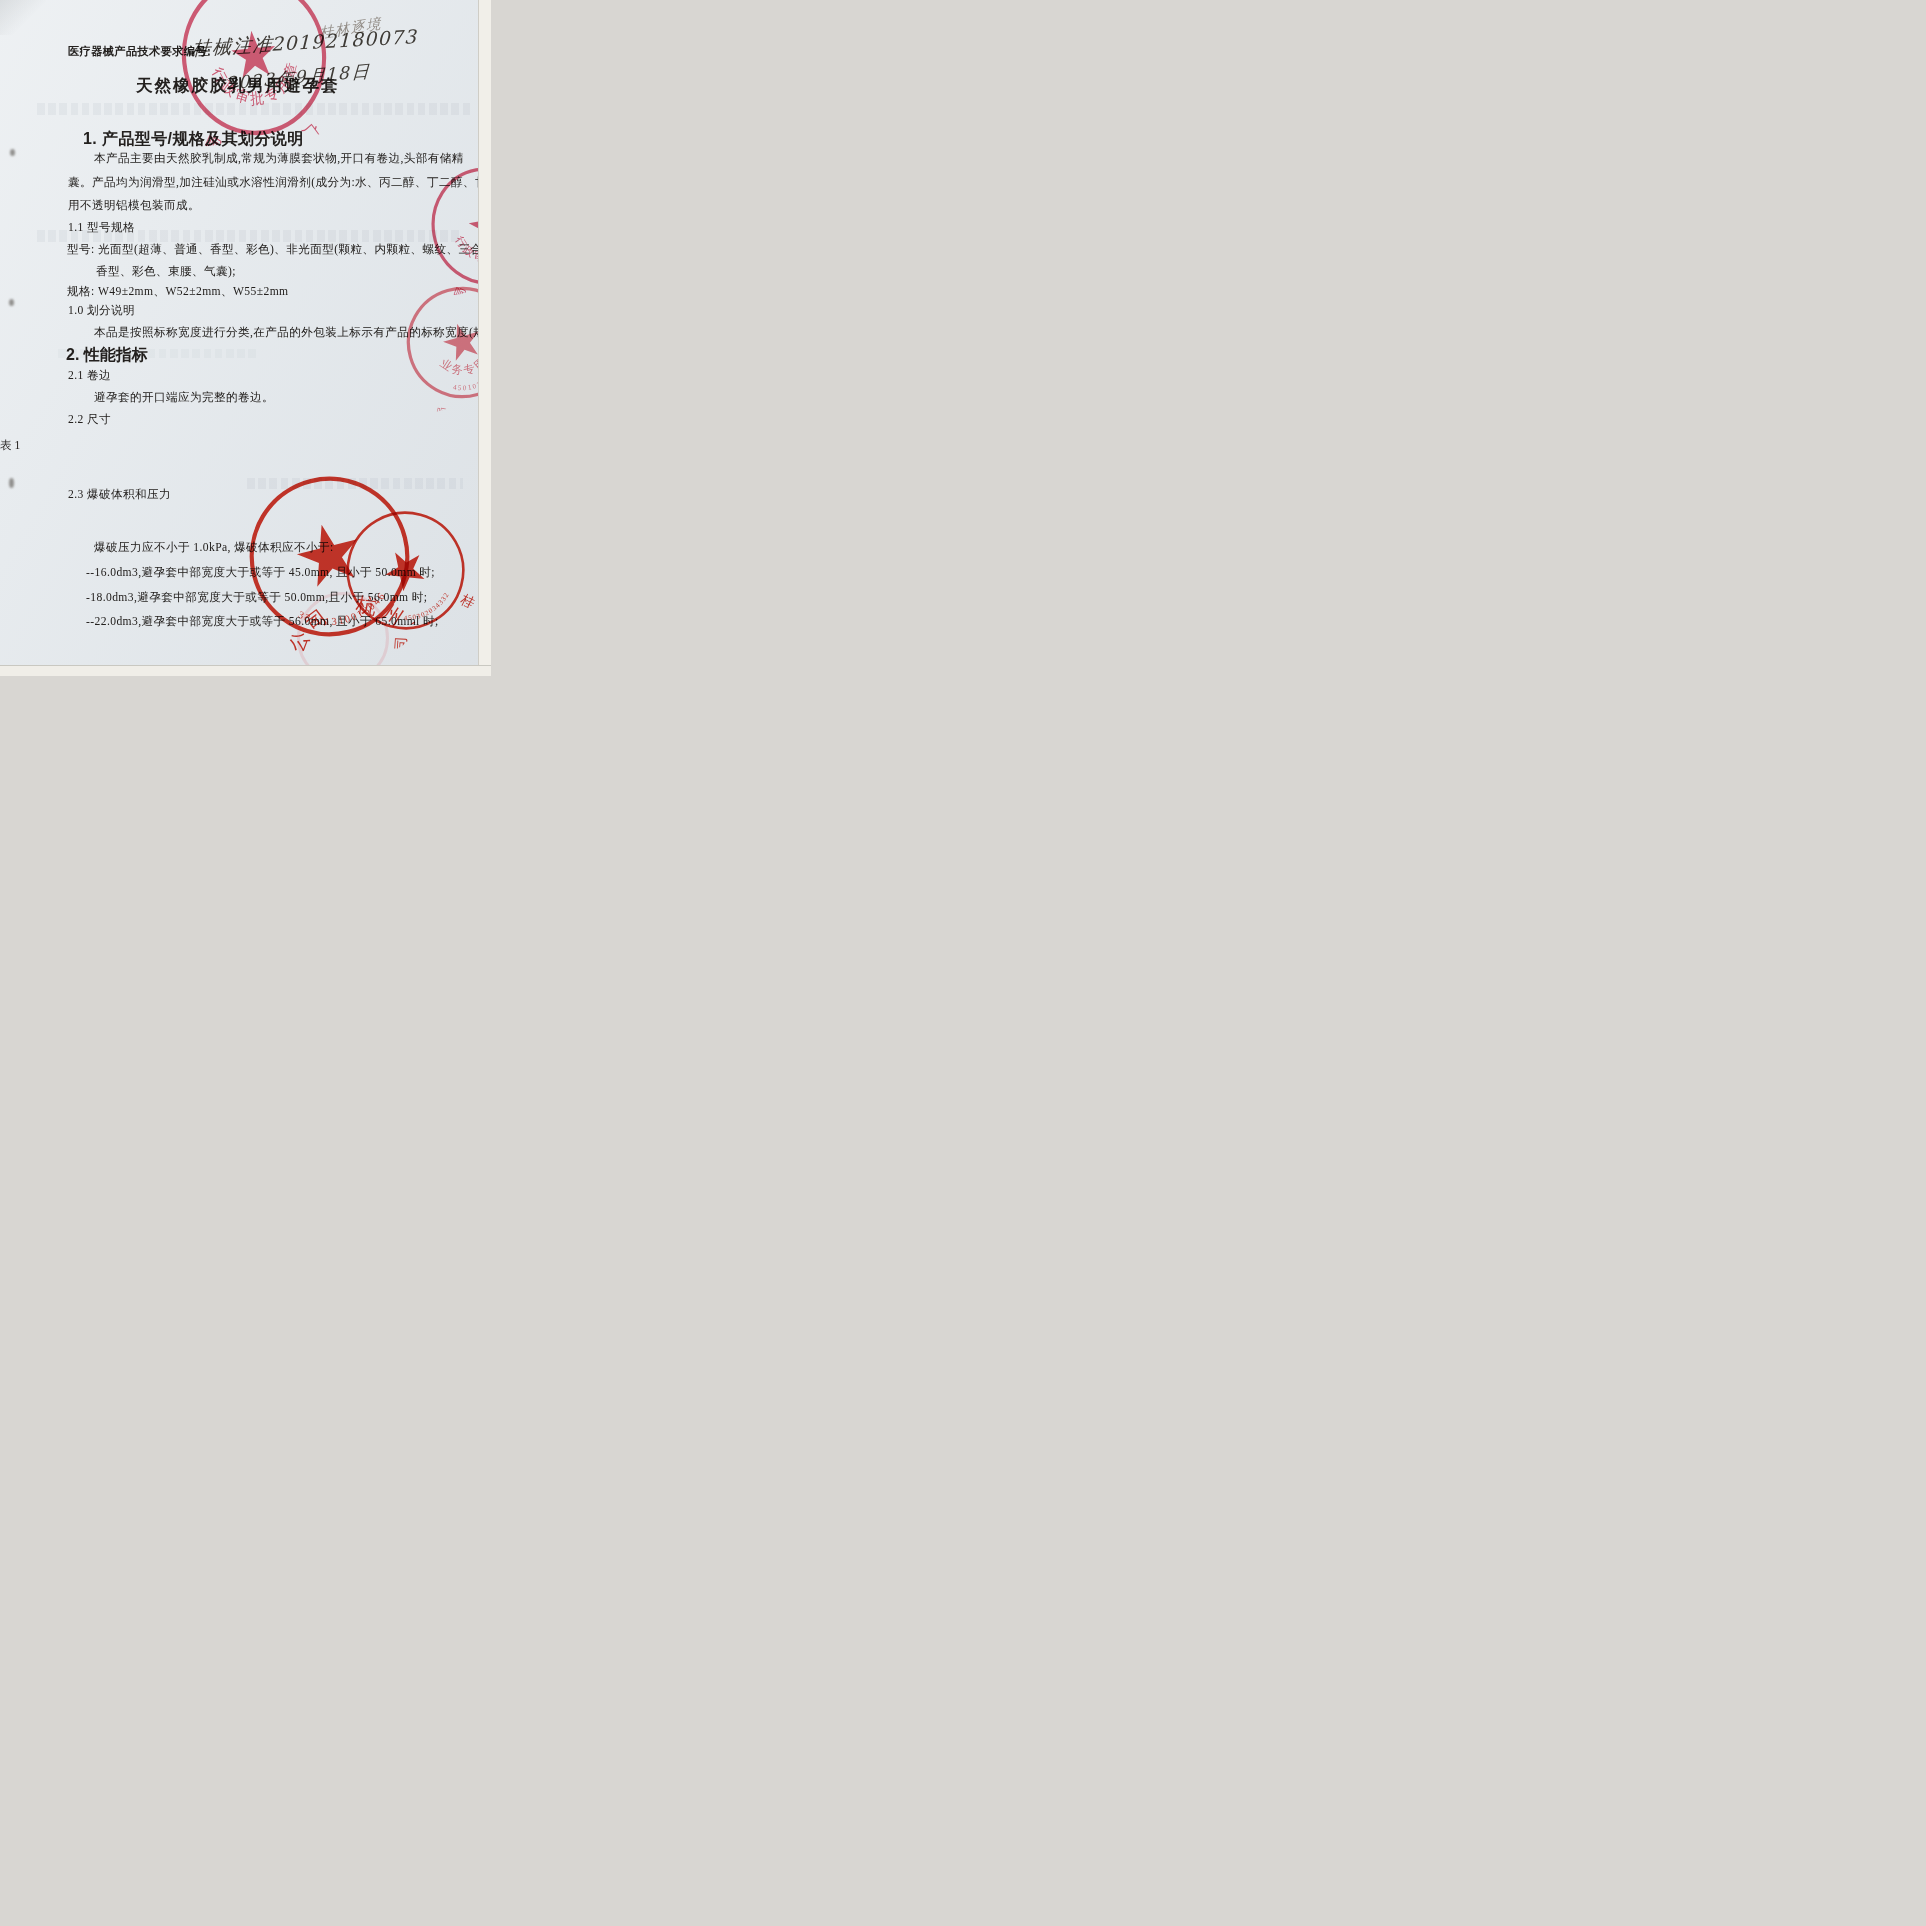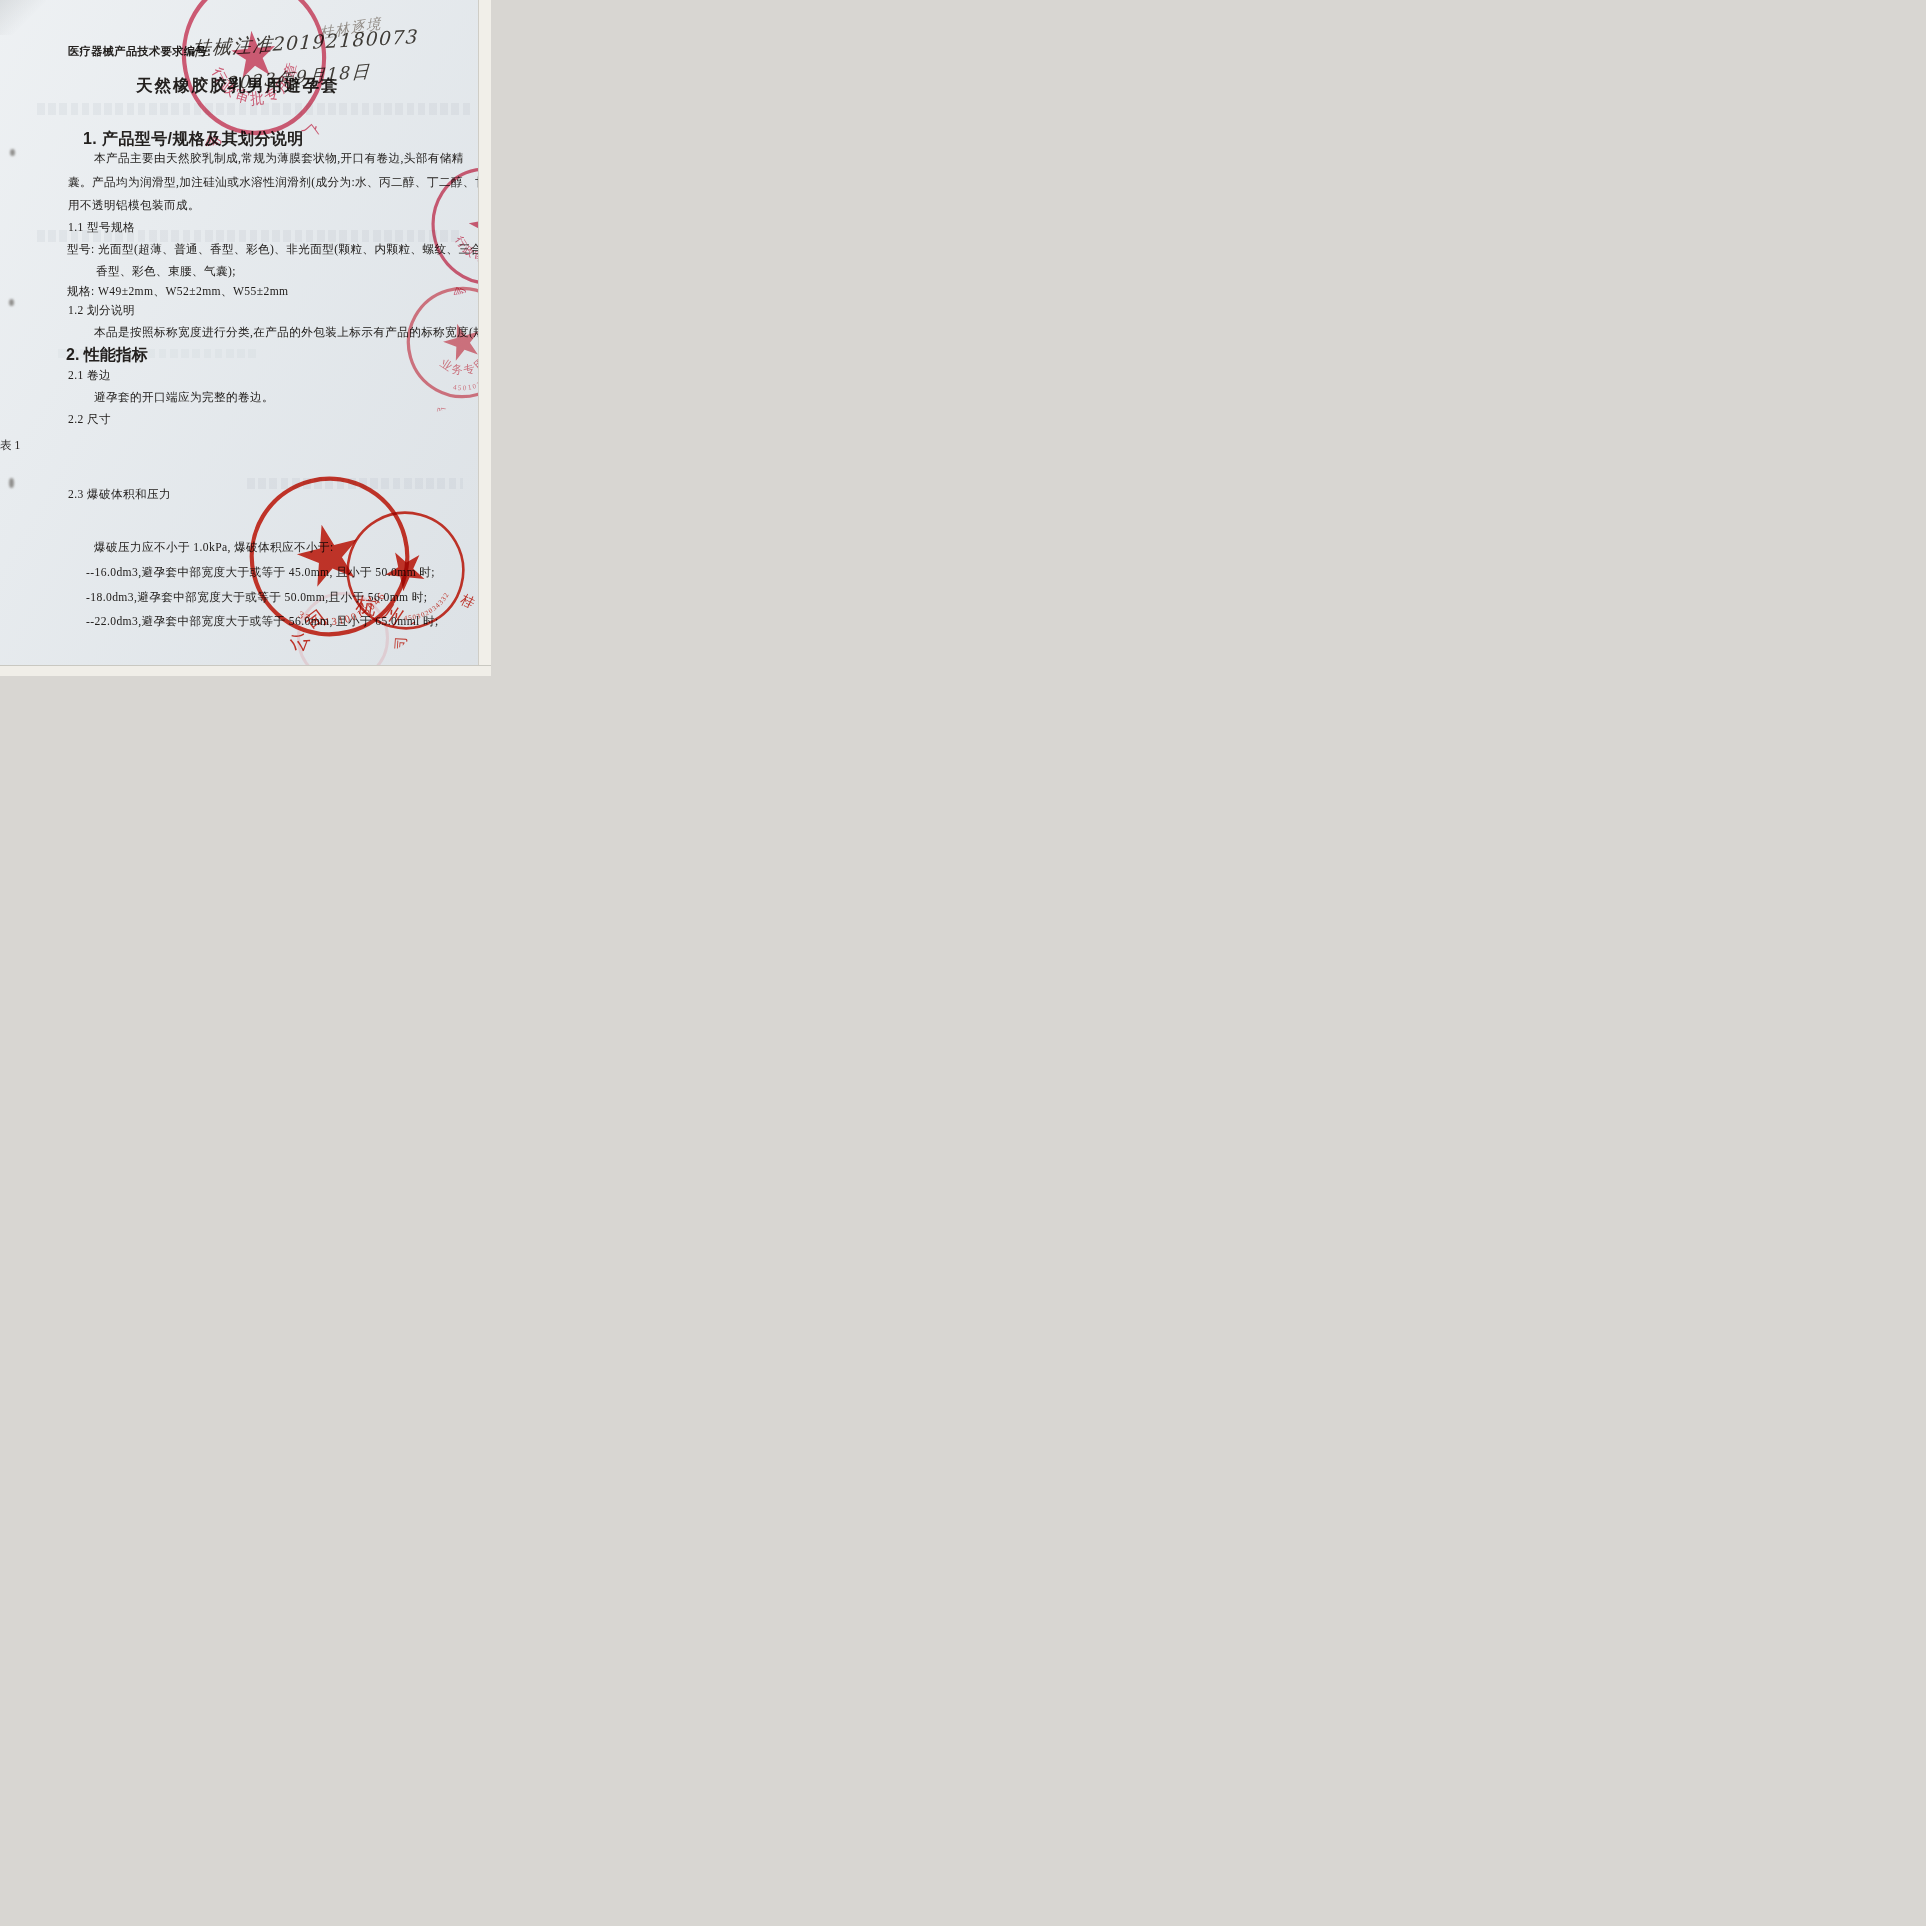"1.2 划分说明" div.txt { text: 1.2 -> 1.0 }
